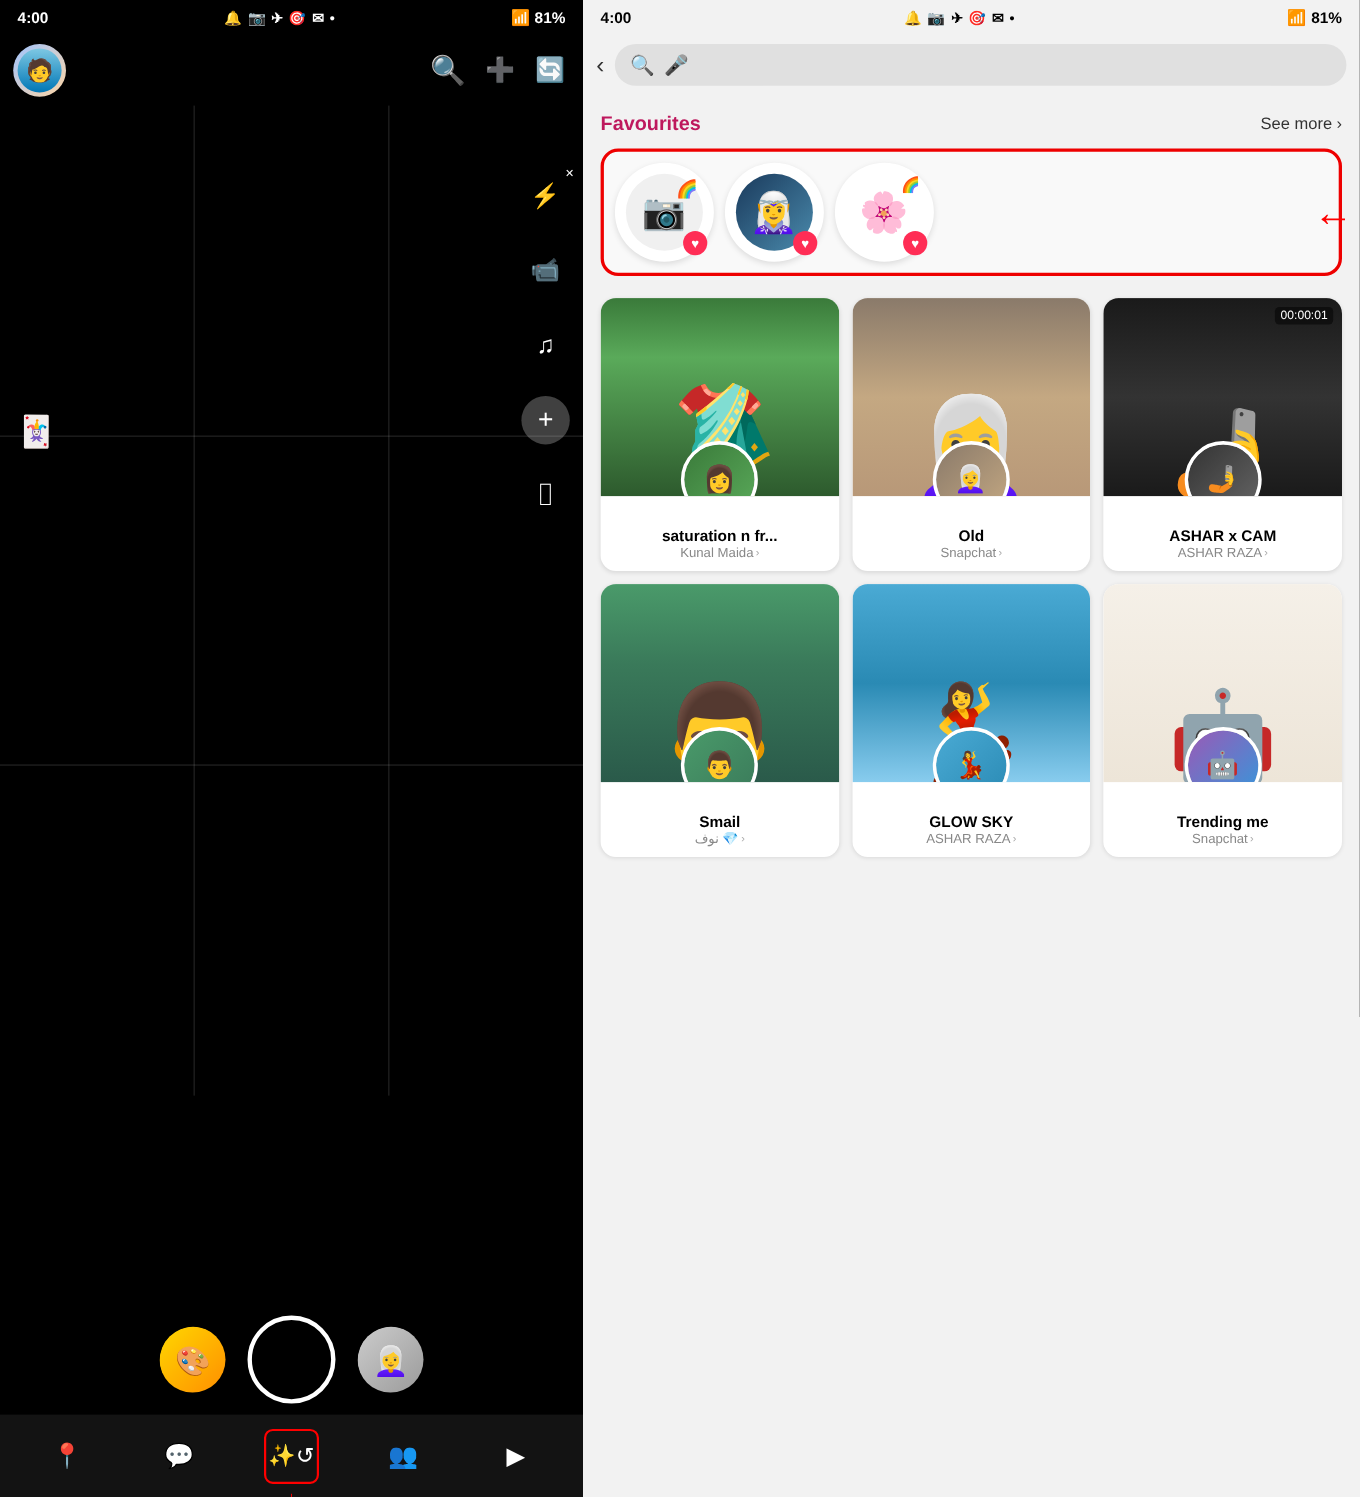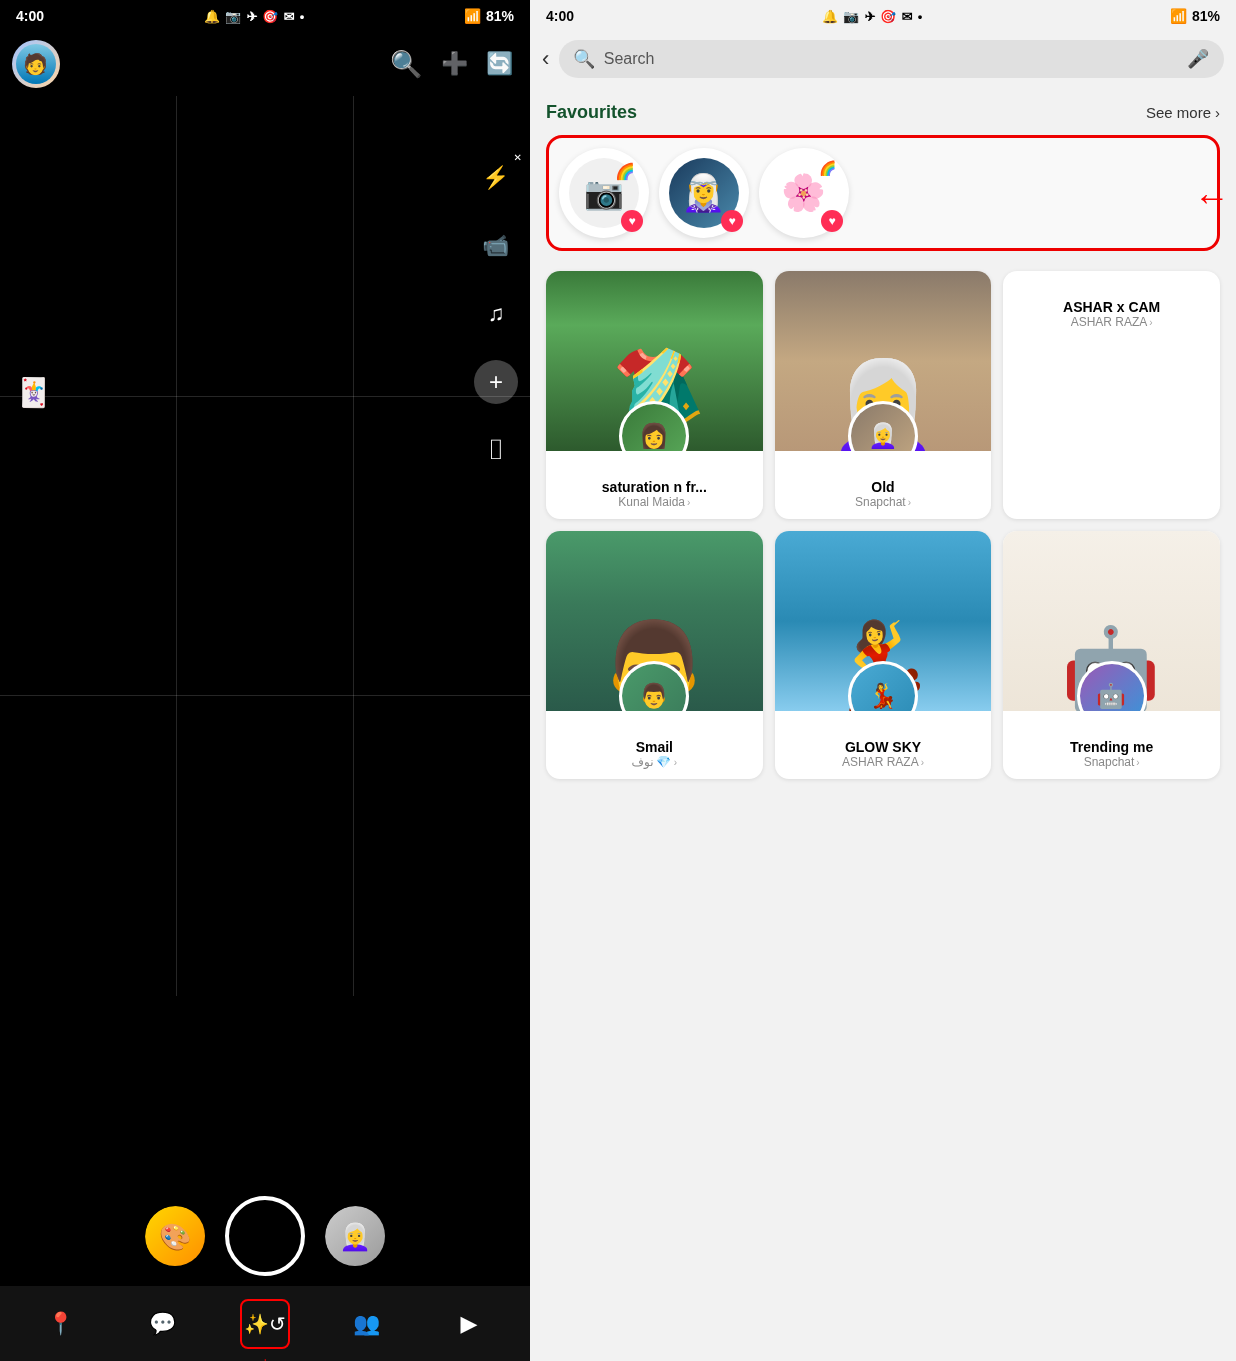"Search" span.search-placeholder { html: <span>Search</span> -> none }
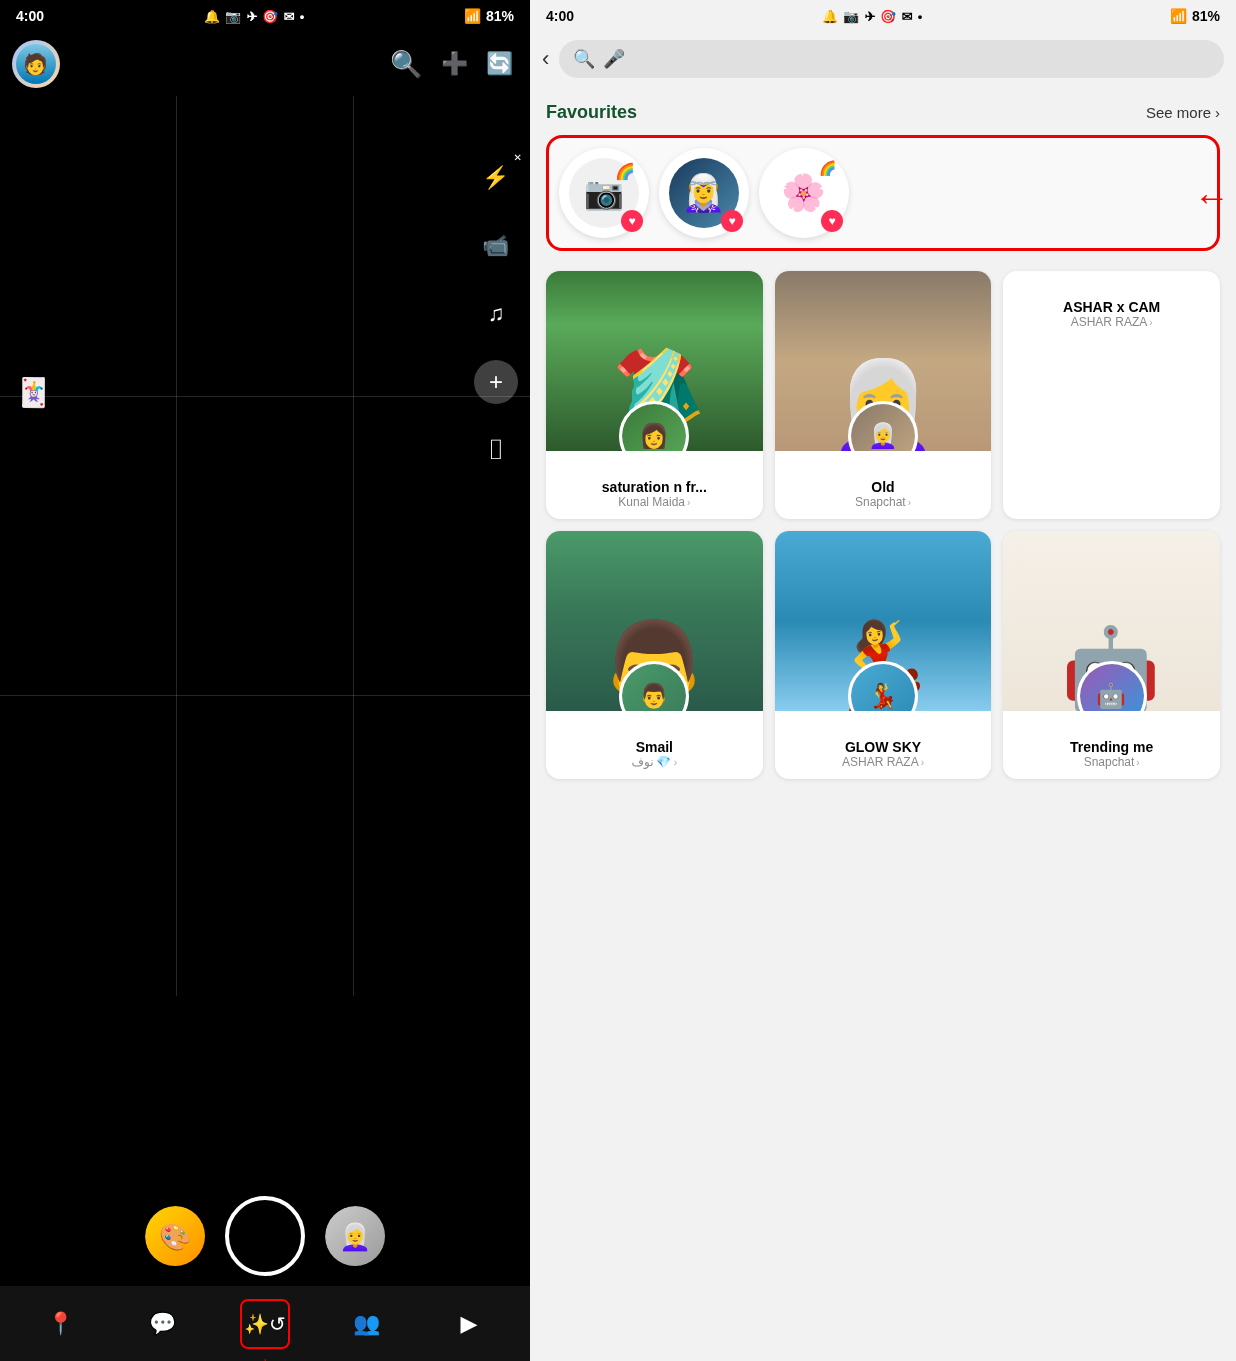"Favourites" .section-title { color: #14532d -> #be185d }
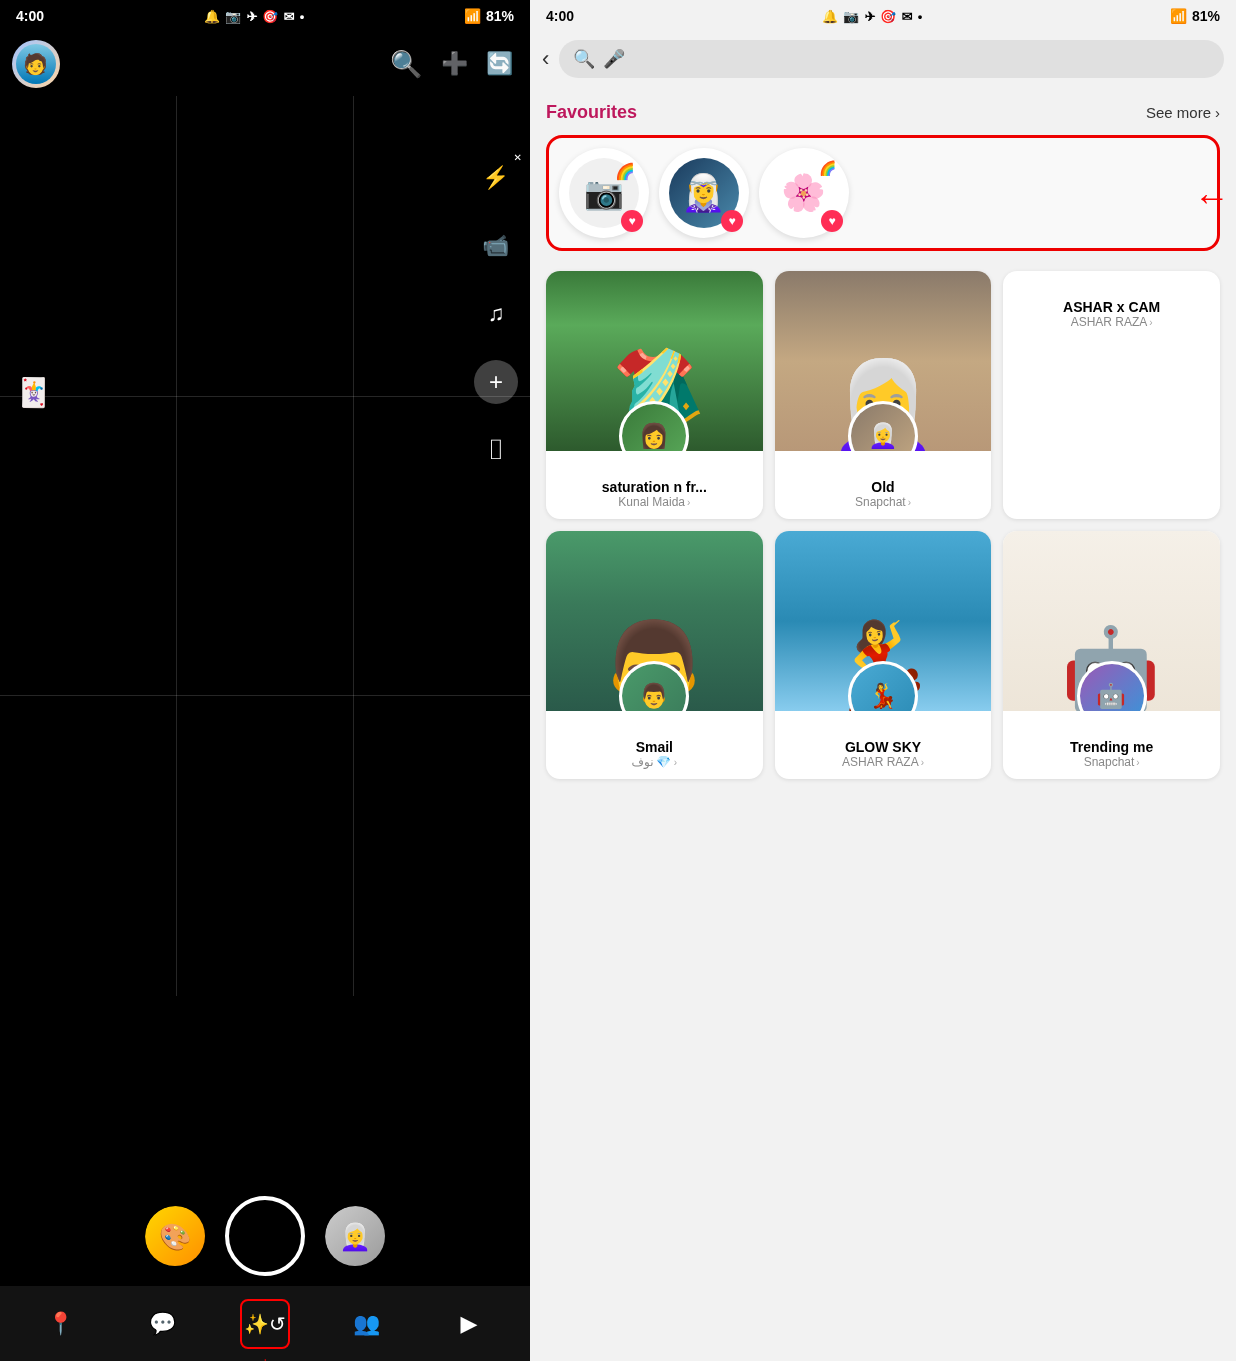"00:00:01" div.lens-card-img { html: none -> <div> <div> <span>🤳</span> </div> <div>00:00:01</div> <div> <div>🤳</div> </div> </div> }
